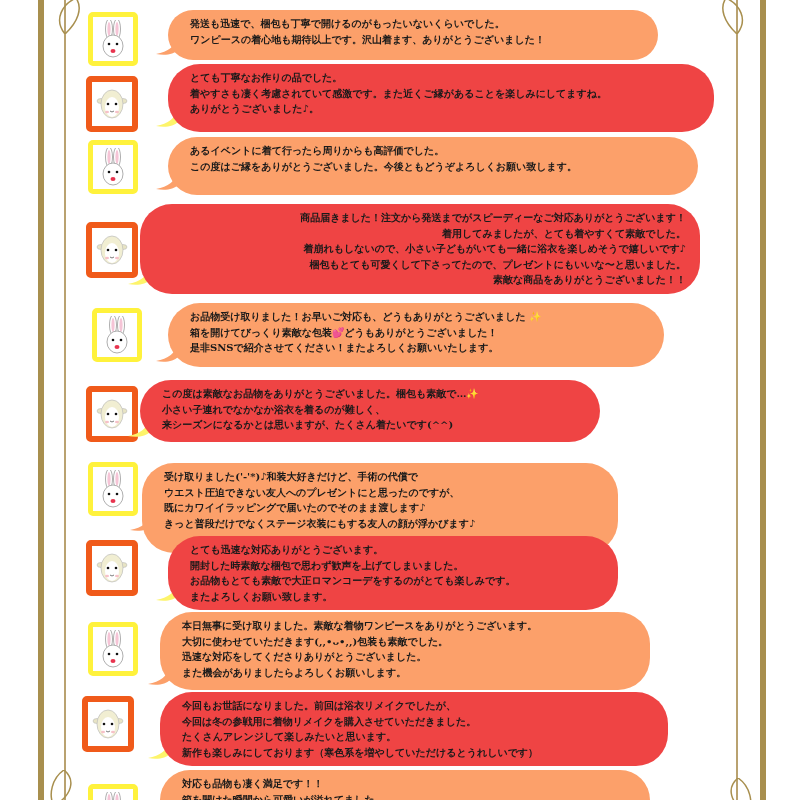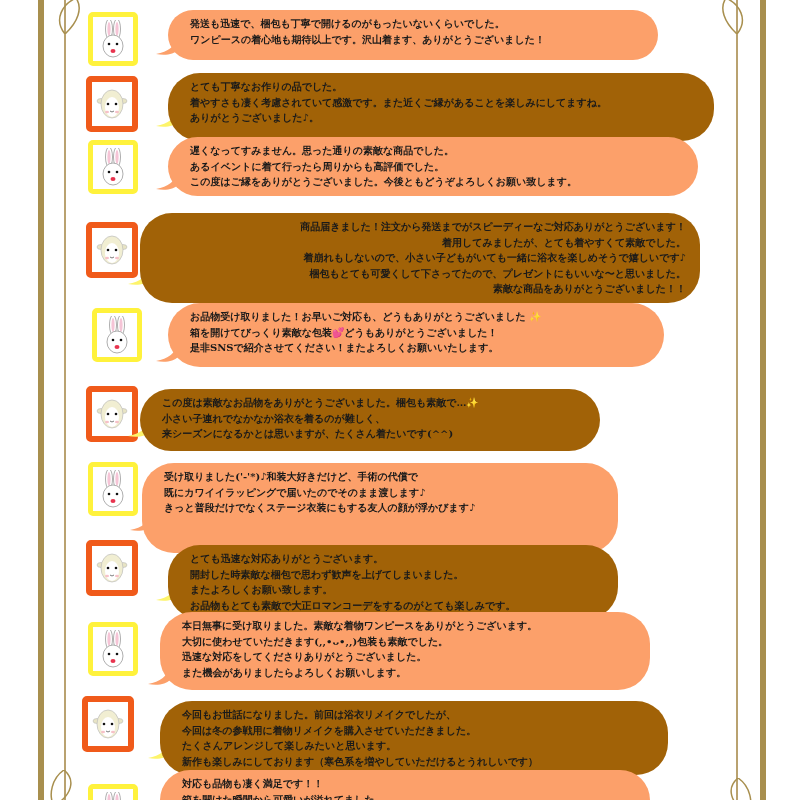"とても丁寧なお作りの品でした。" .bubble.yellow { background: #a16207 -> #ef4444; margin-top: 9px -> none }
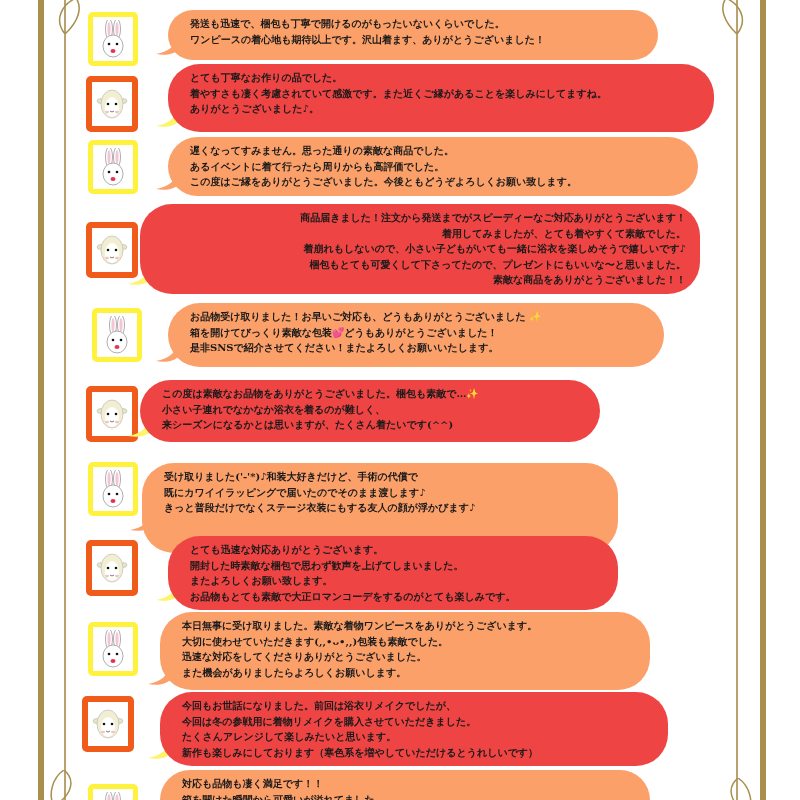"遅くなってすみません。思った通りの素敵な商品でした。" span.line { html: <span>遅くなってすみません。思った通りの素敵な商品でした。</span> -> none }
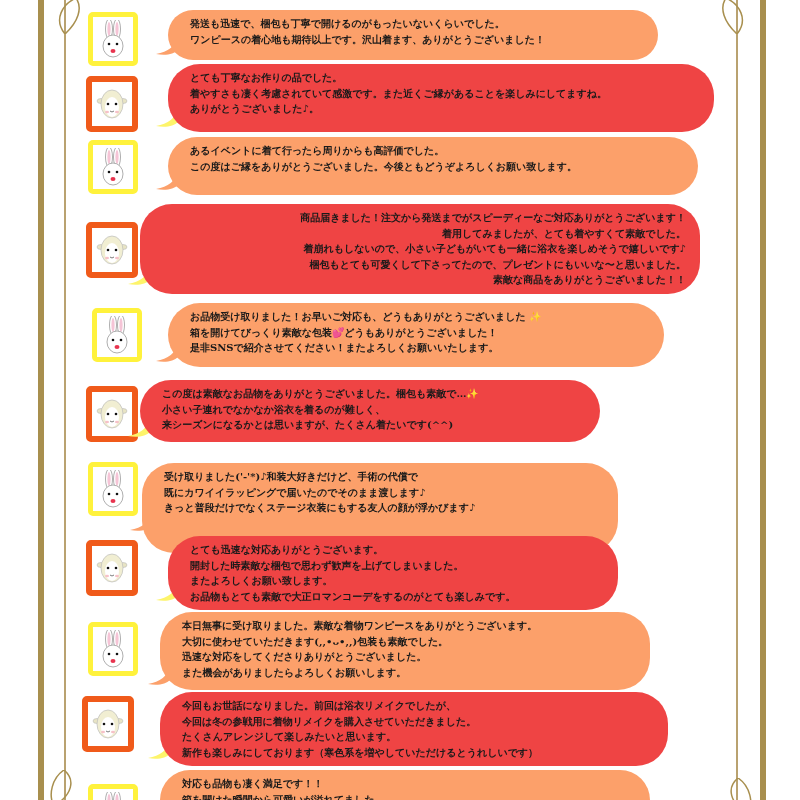"ウエスト圧迫できない友人へのプレゼントにと思ったのですが、" span.line { html: none -> <span>ウエスト圧迫できない友人へのプレゼントにと思ったのですが、</span> }
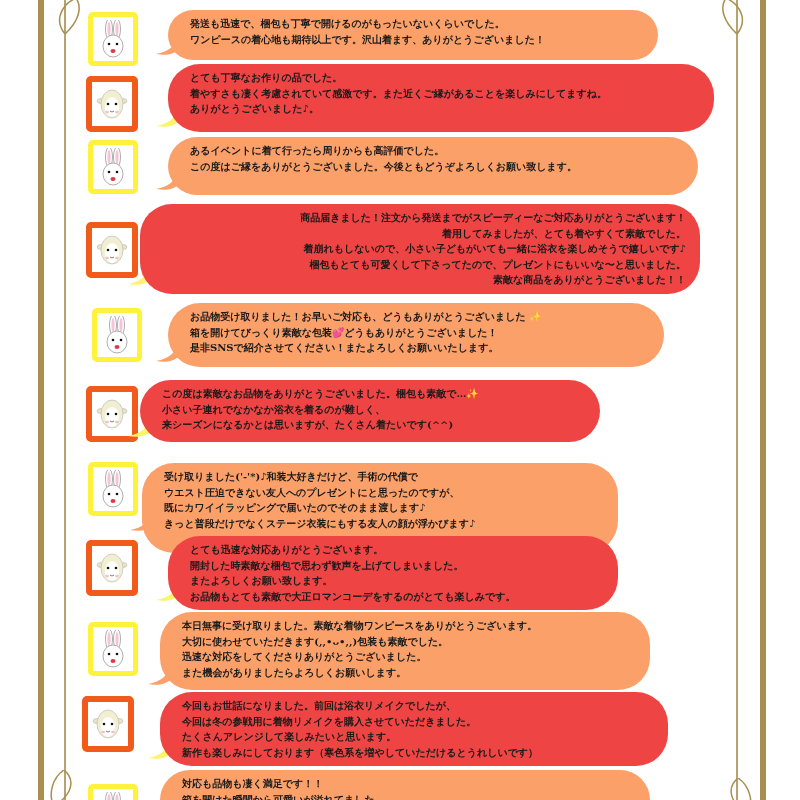"またよろしくお願い致します。" span.line { order: before "お品物もとても素敵で大正ロマンコーデをするのがとても楽しみです。" -> after "お品物もとても素敵で大正ロマンコーデをするのがとても楽しみです。" }
